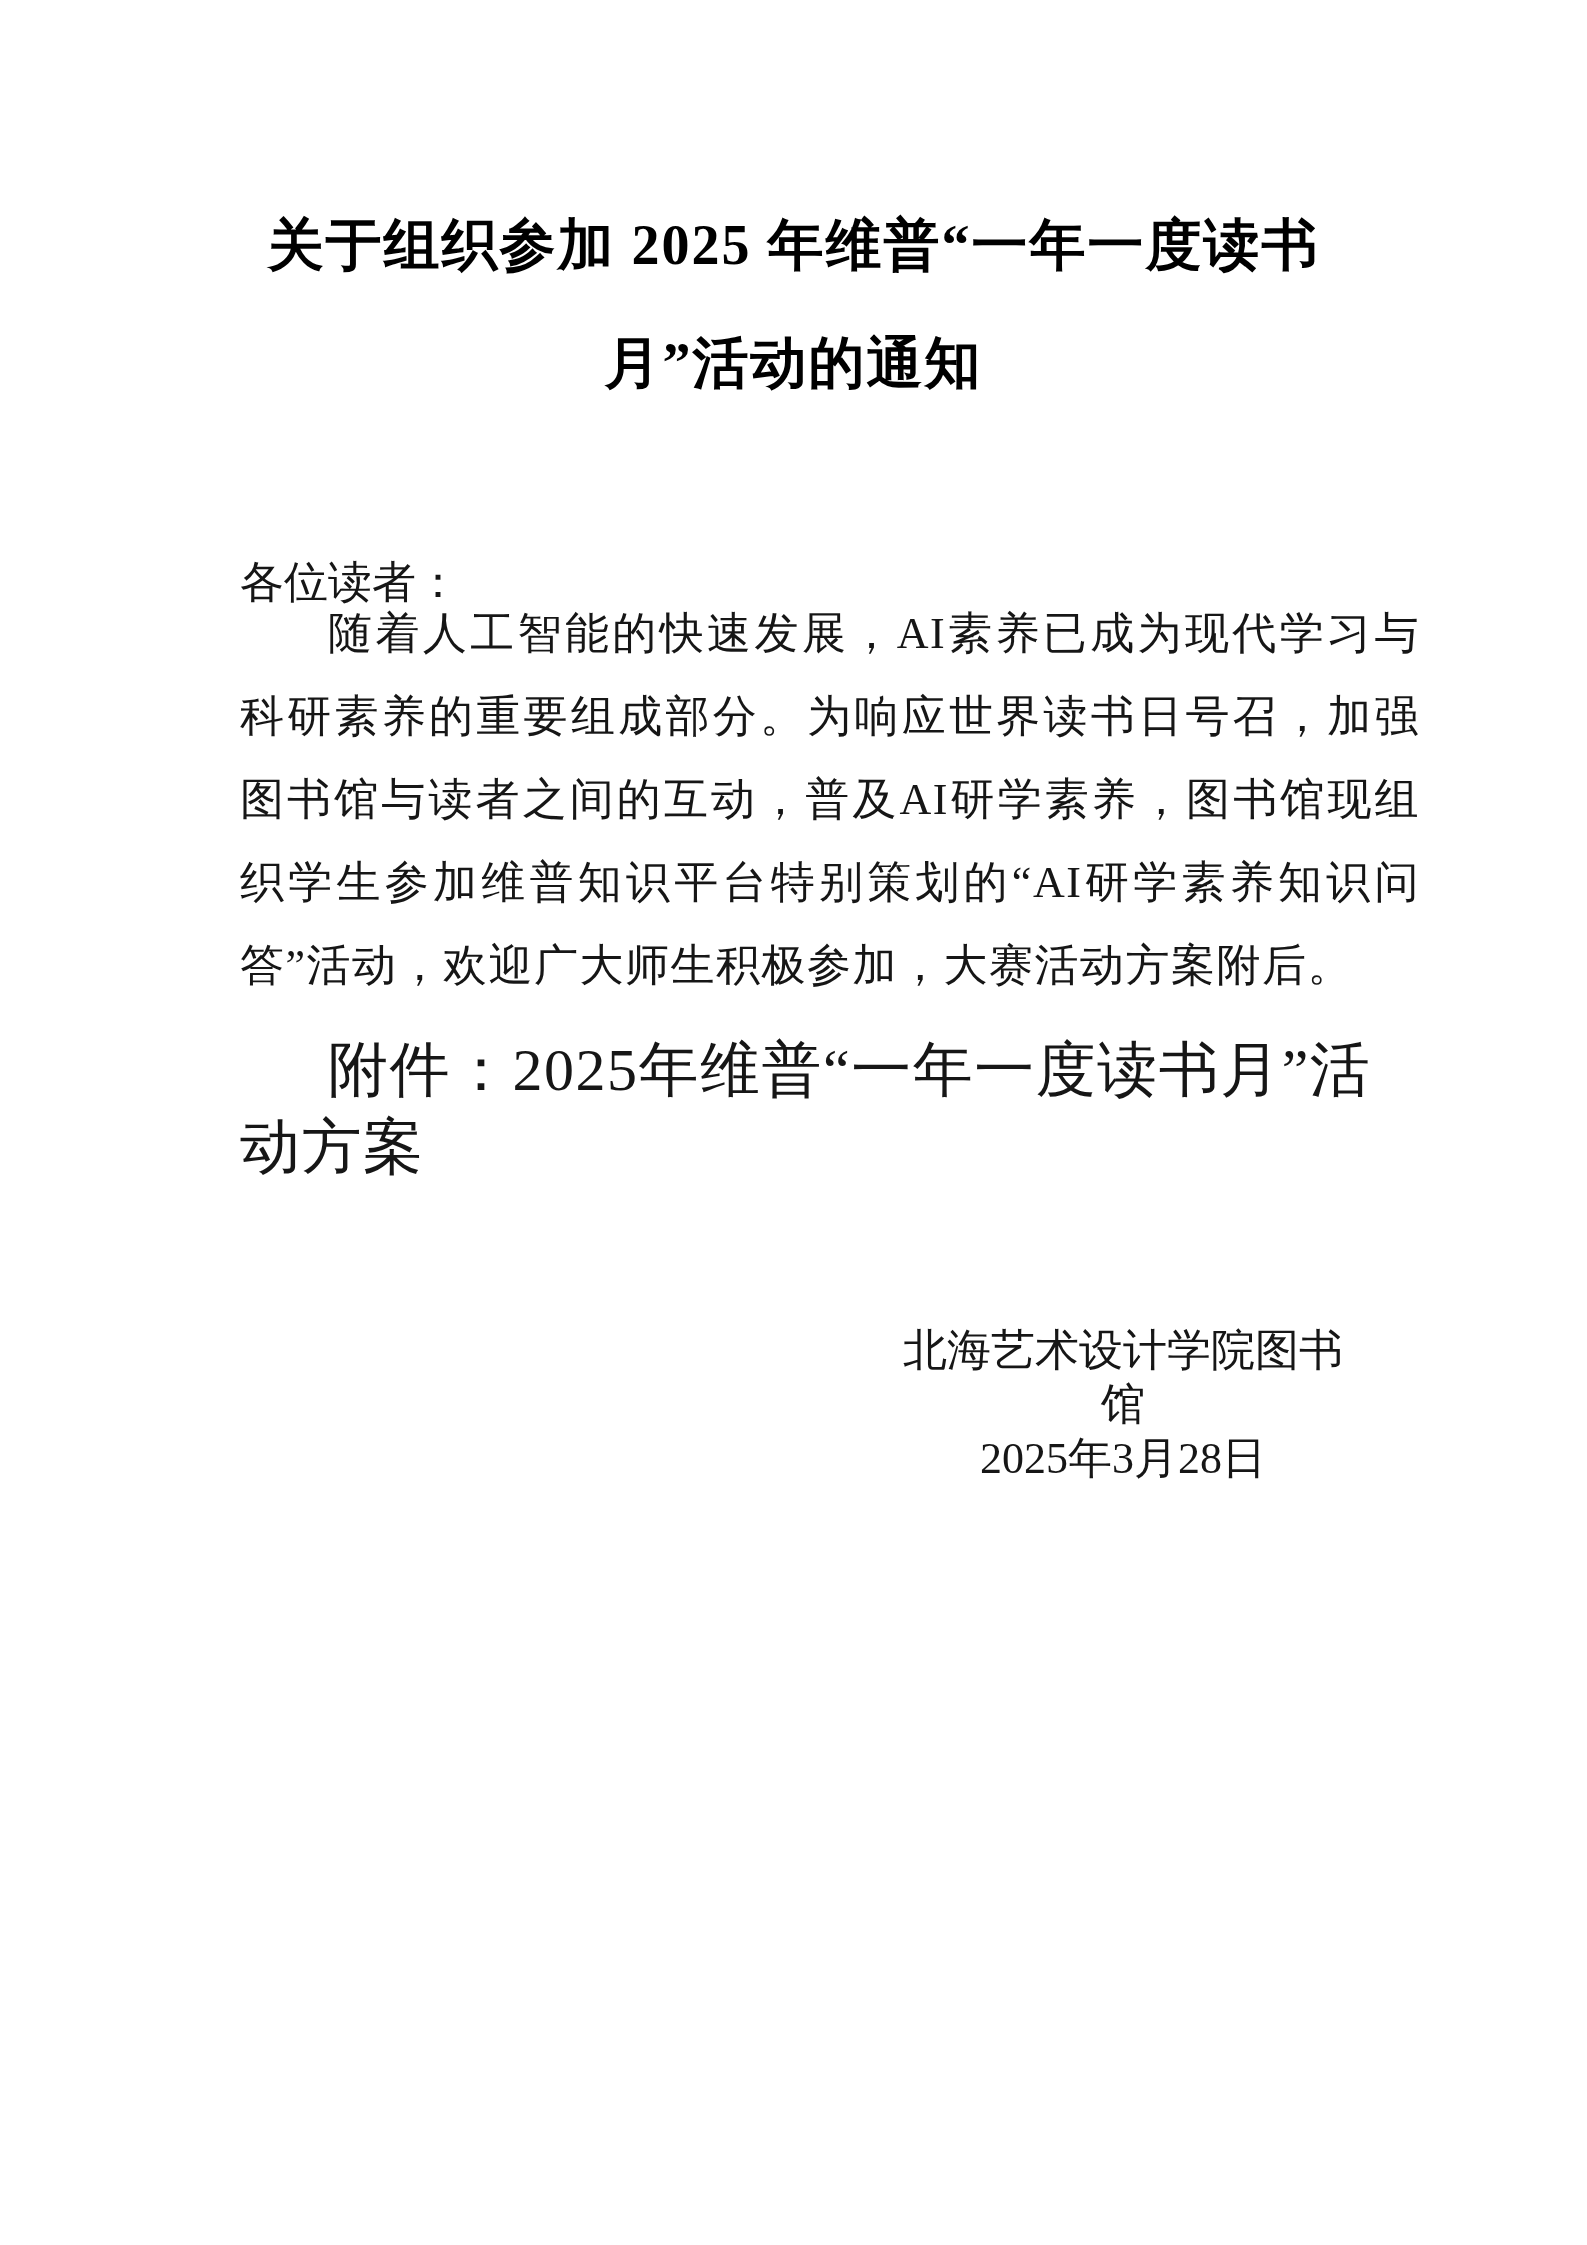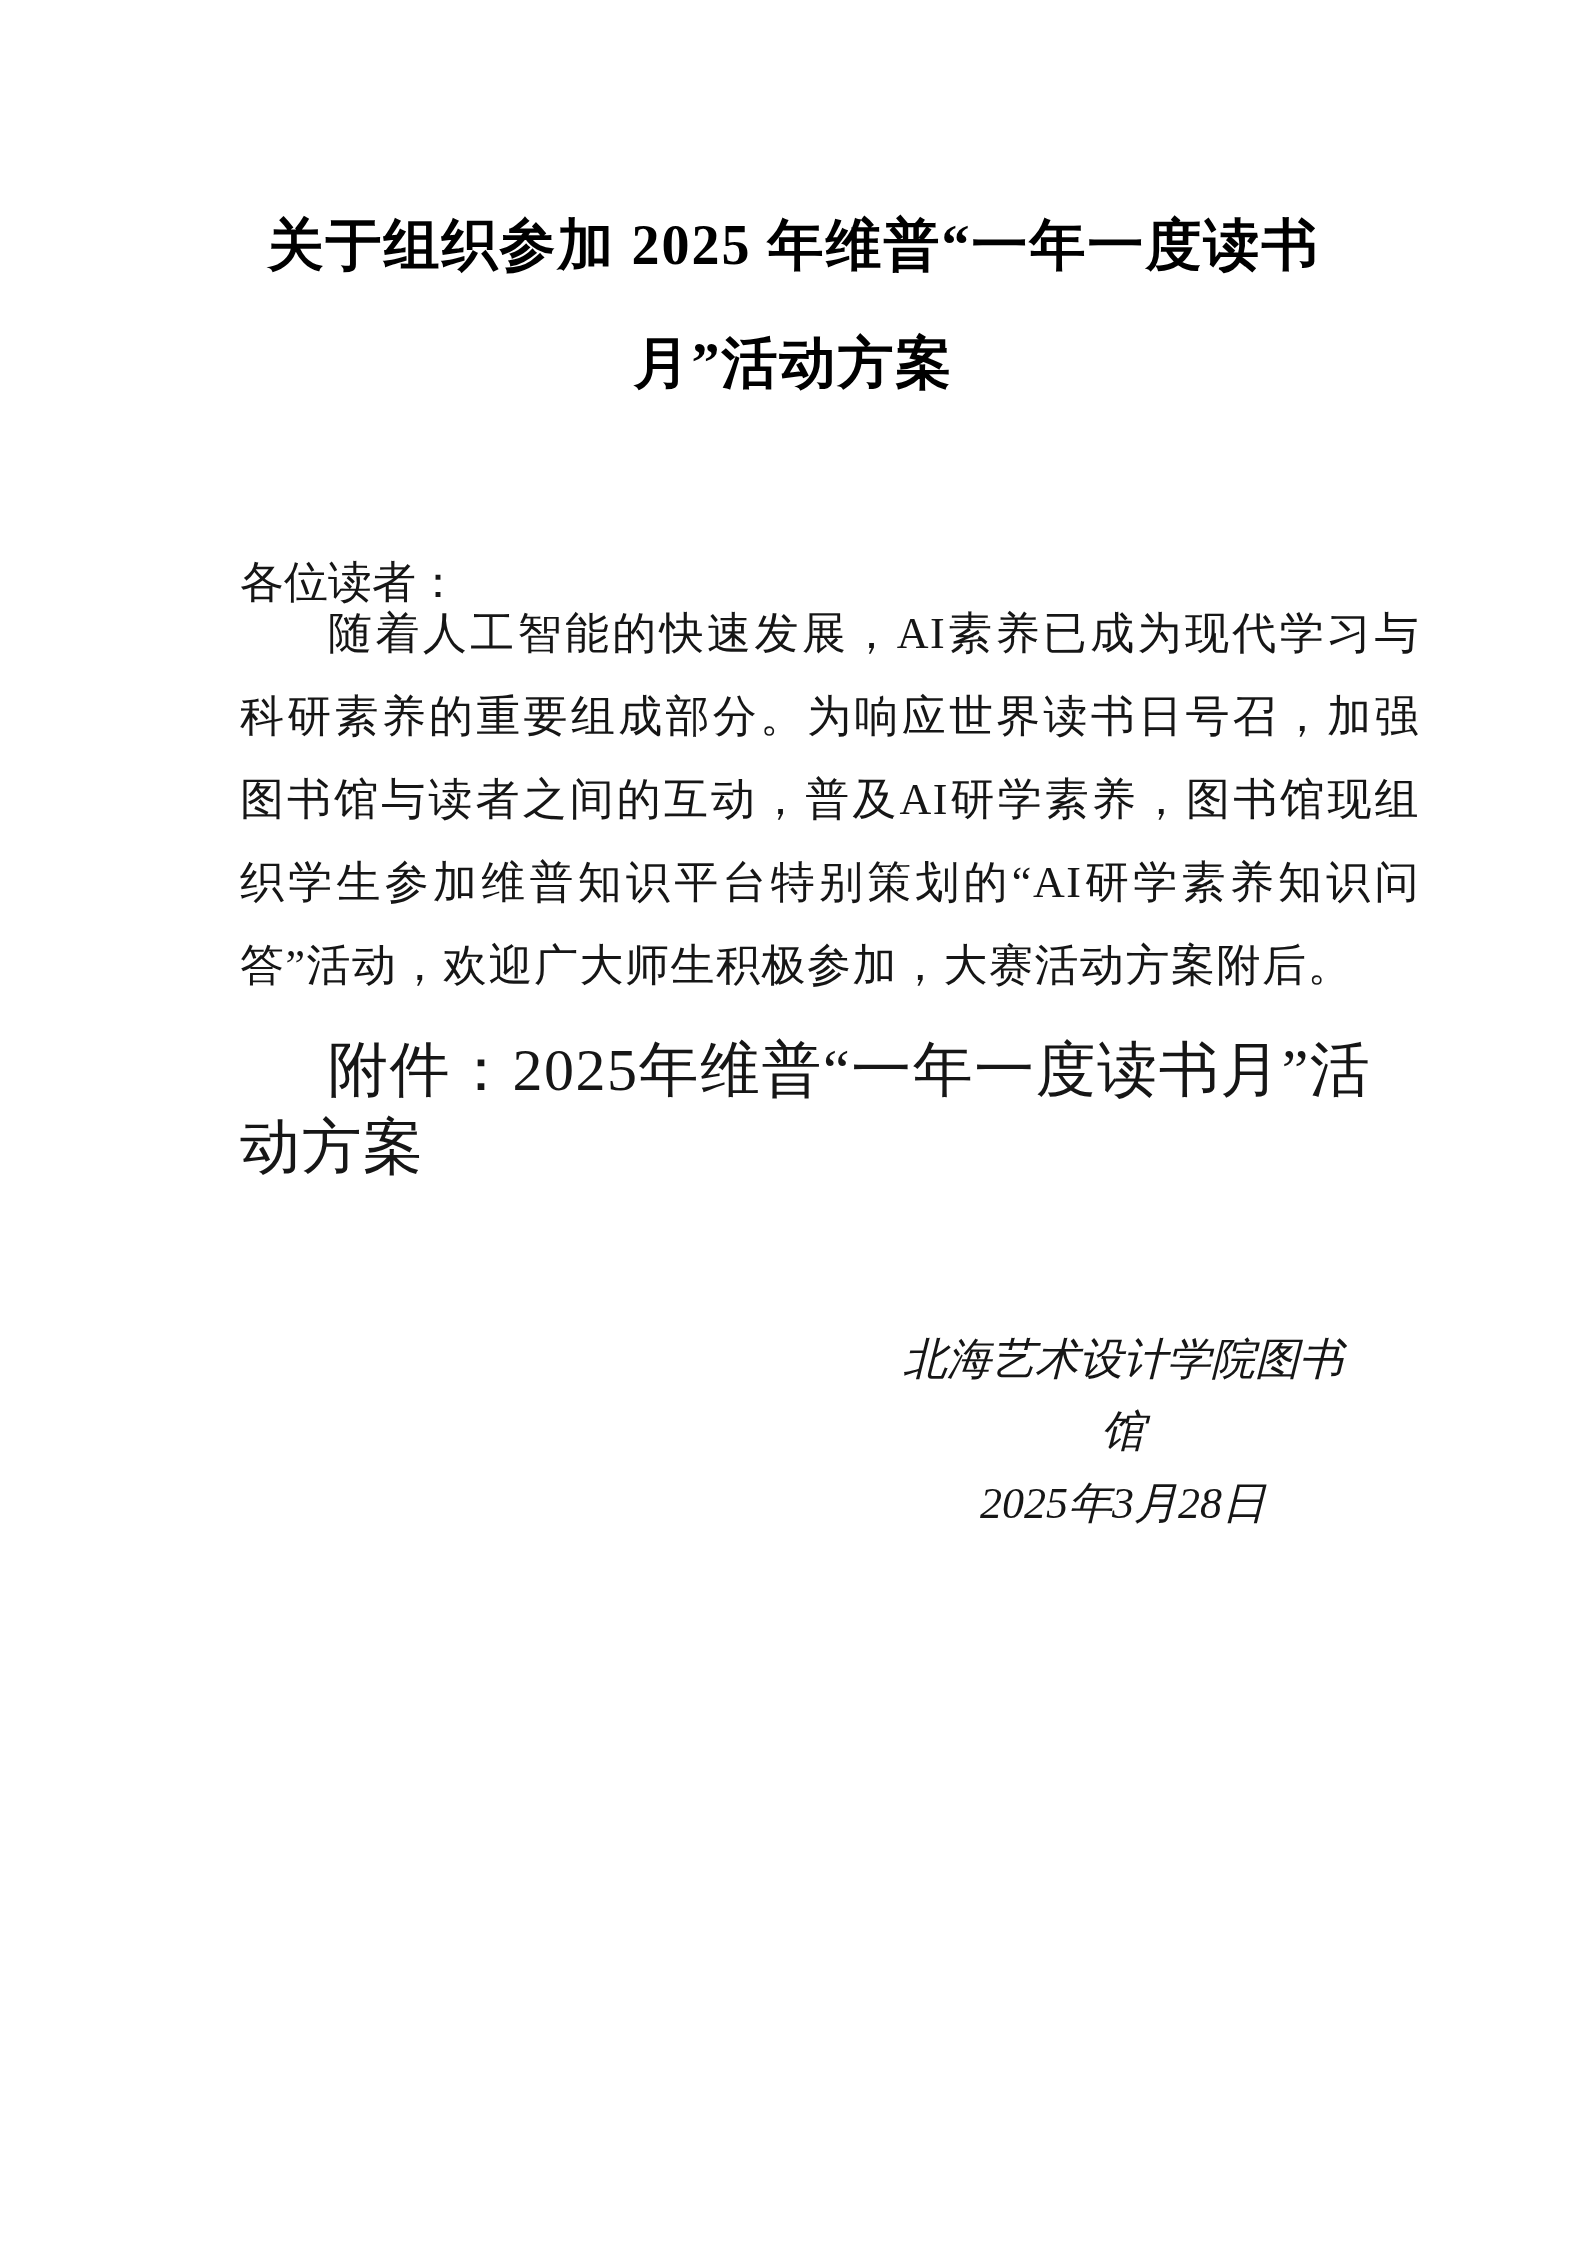"月”活动方案" span.title-line { text: 方案 -> 的通知 }
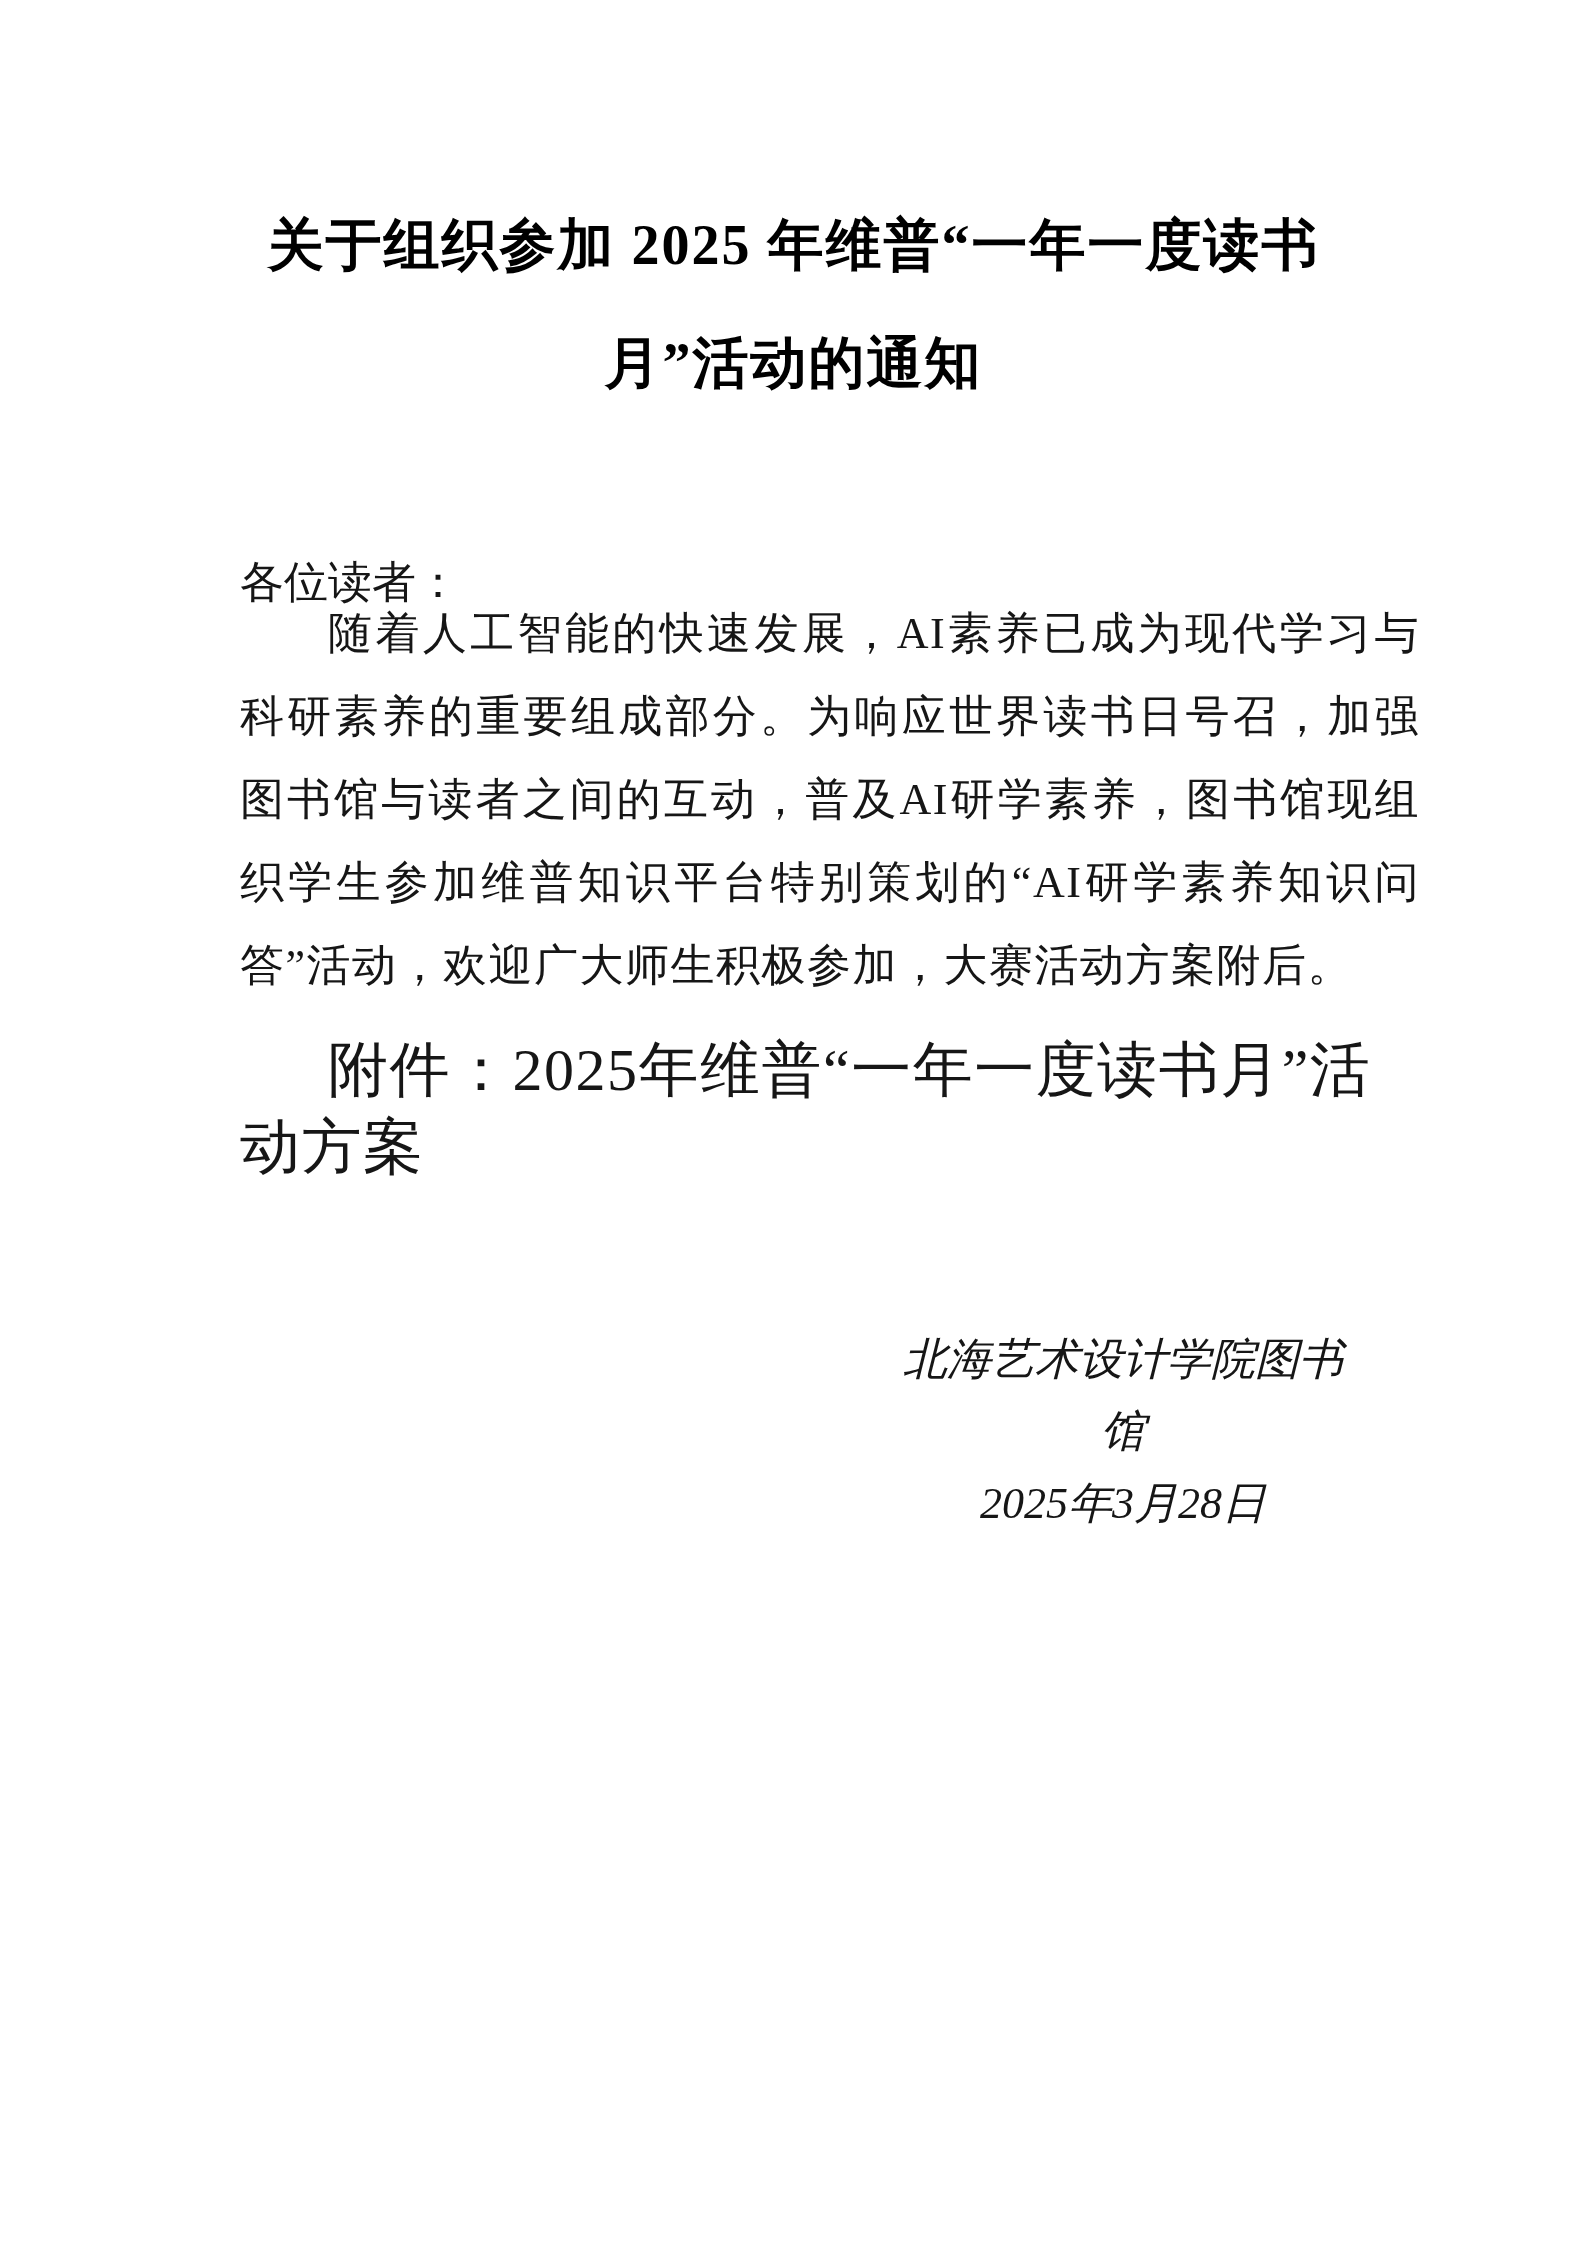"北海艺术设计学院图书馆" .sign-block { font-style: italic -> none; line-height: 72px -> 54px }
